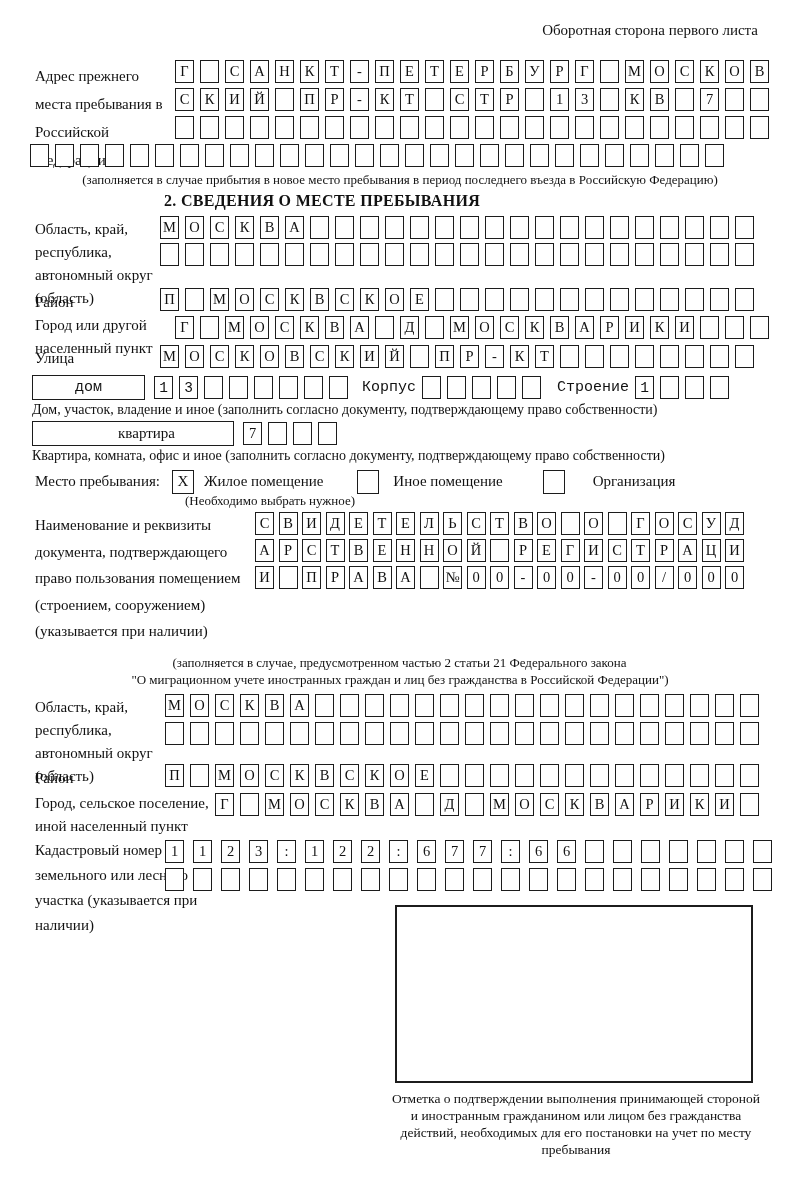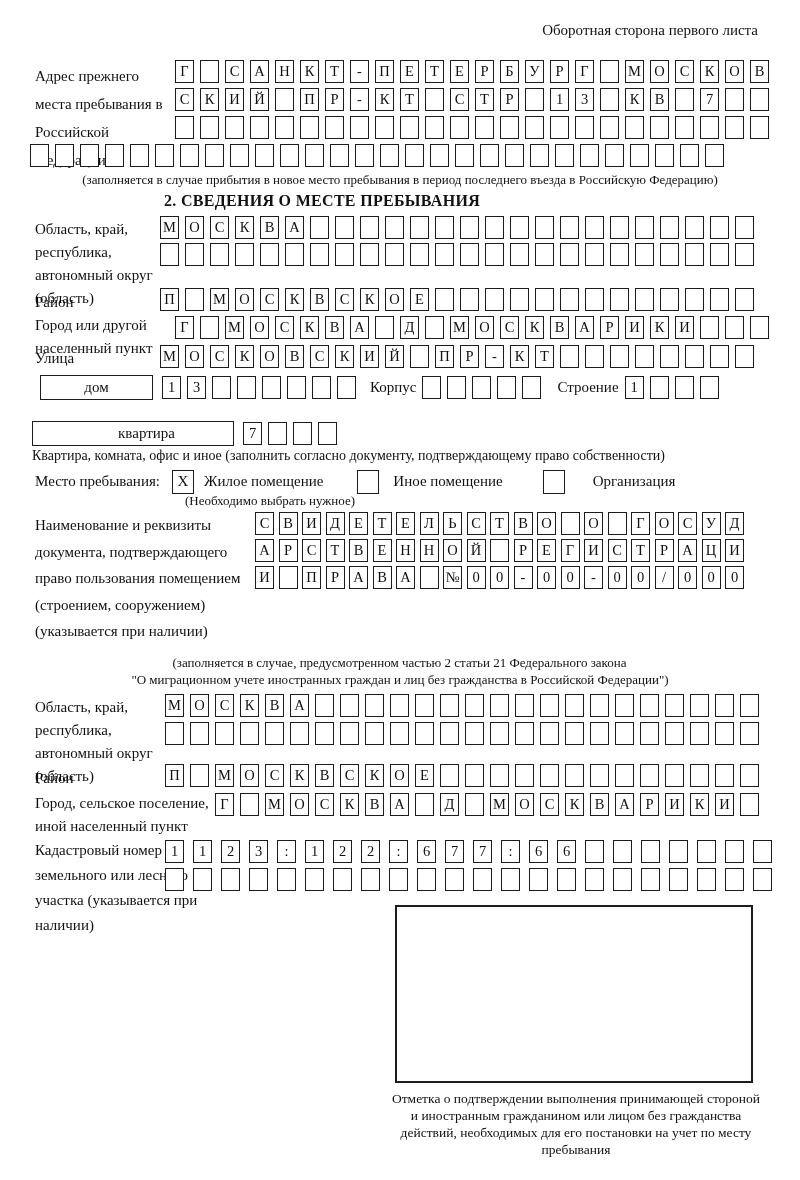"дом" div.abs { font-family: none -> Liberation Mono, monospace; left: 40px -> 32px }
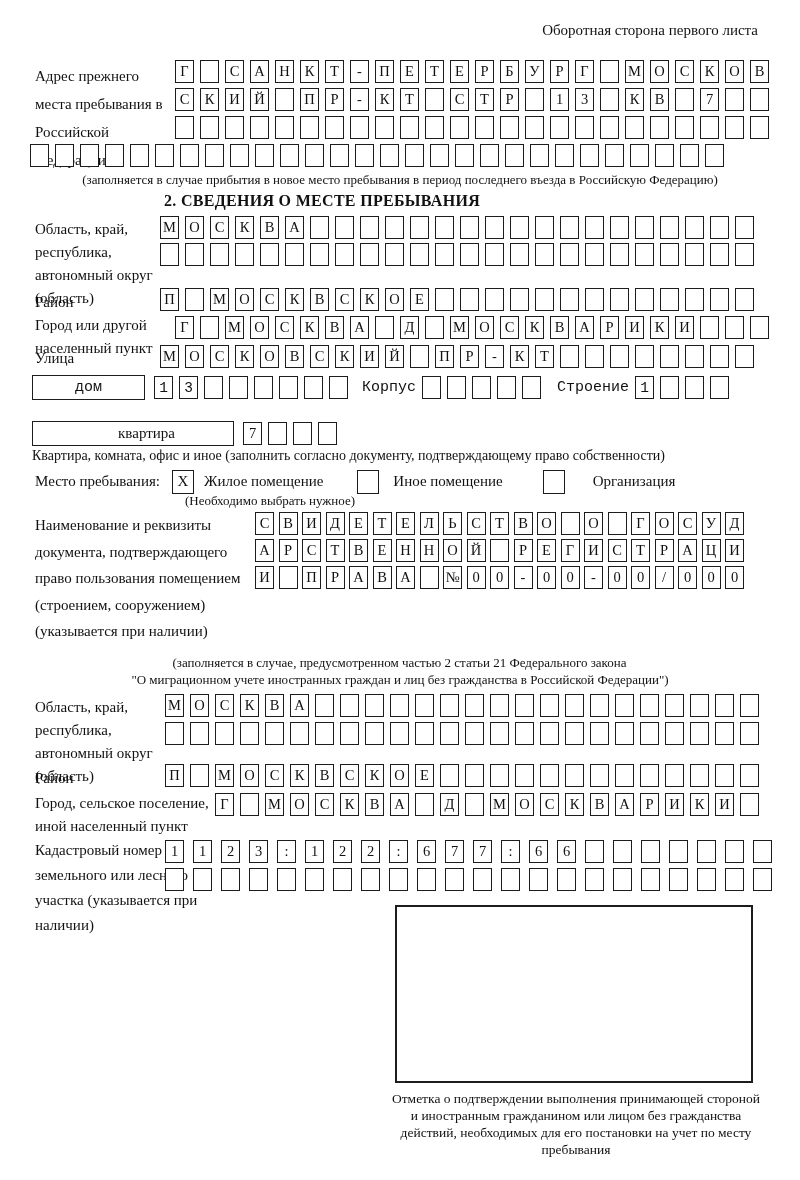"Дом, участок, владение и иное" div.abs { html: none -> <div>Дом, участок, владение и иное (заполнить согласно документу, подтверждающему право собственности)</div> }
